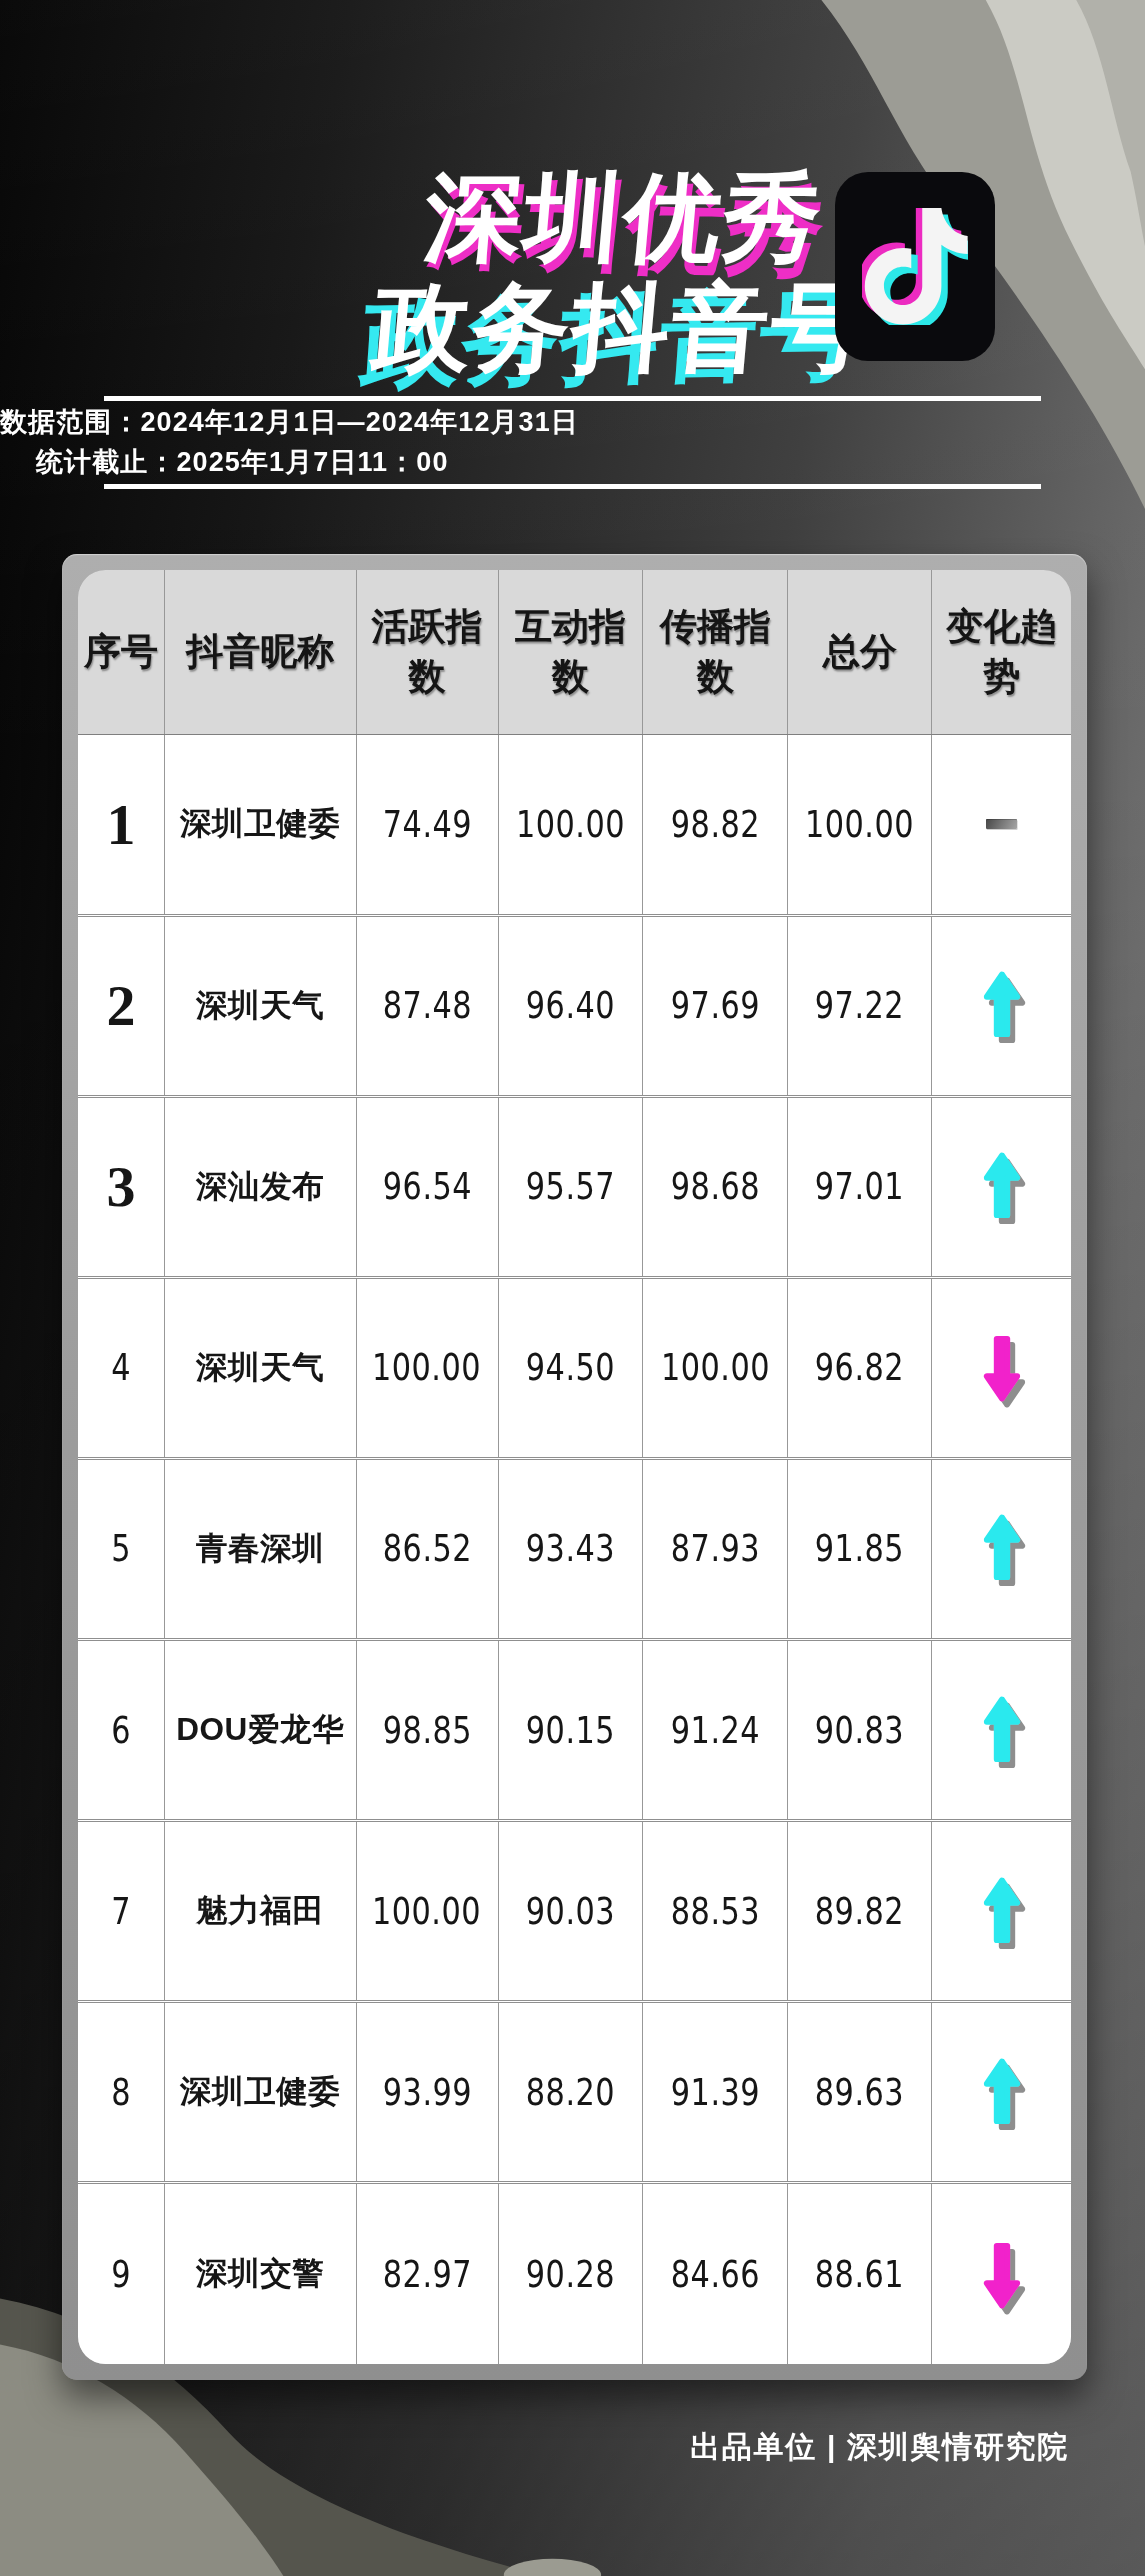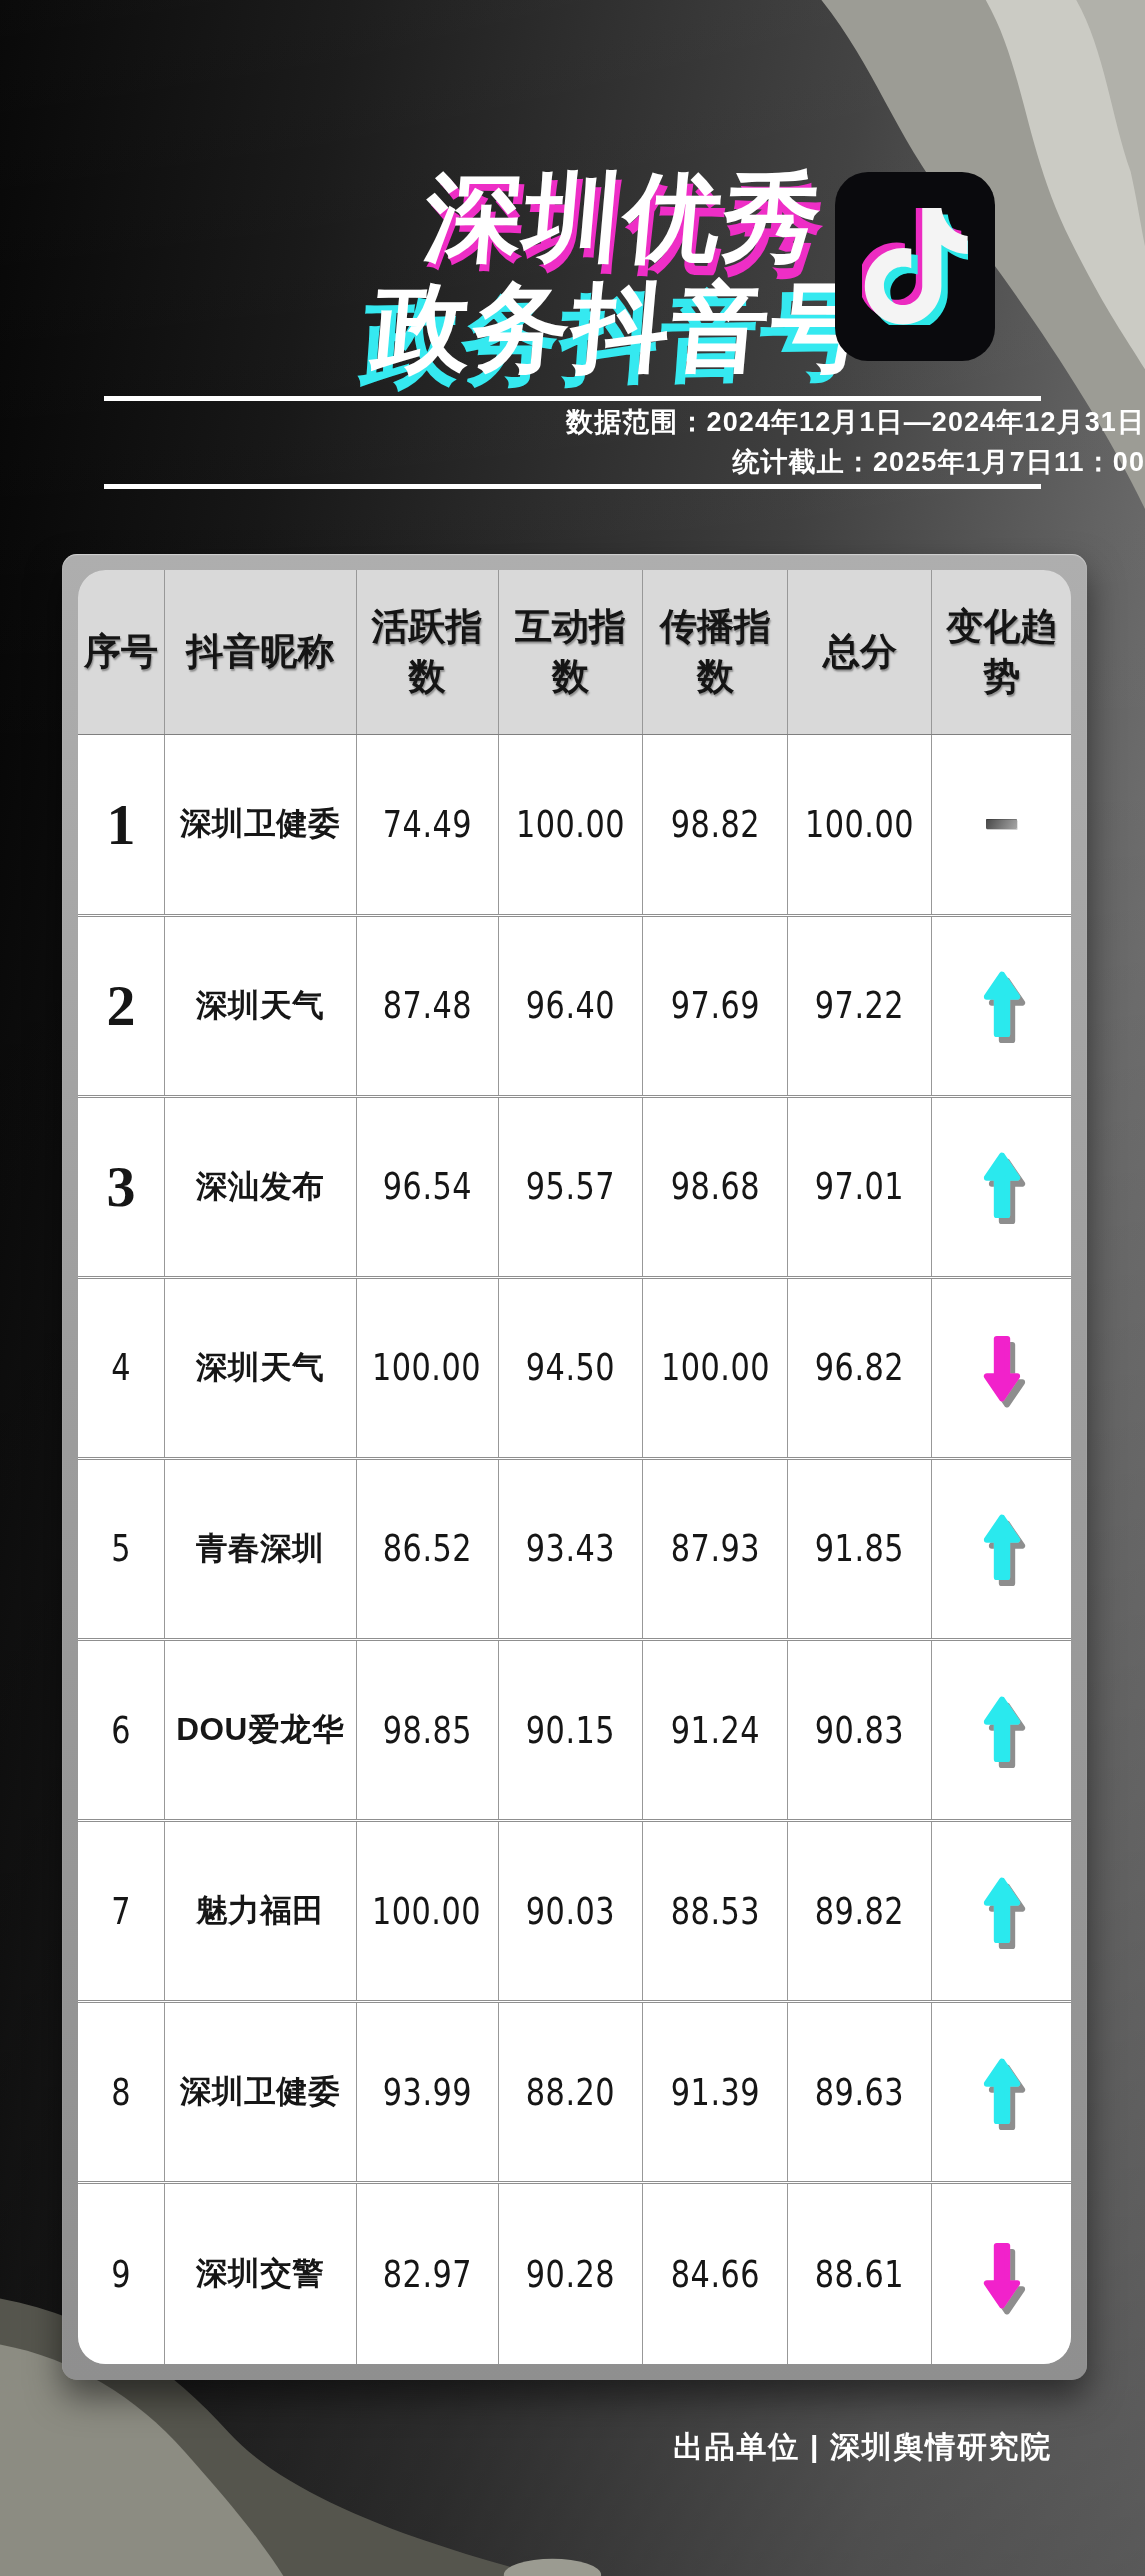"数据范围：2024年12月1日—2024年12月31日" .date-line { text-align: right -> left }
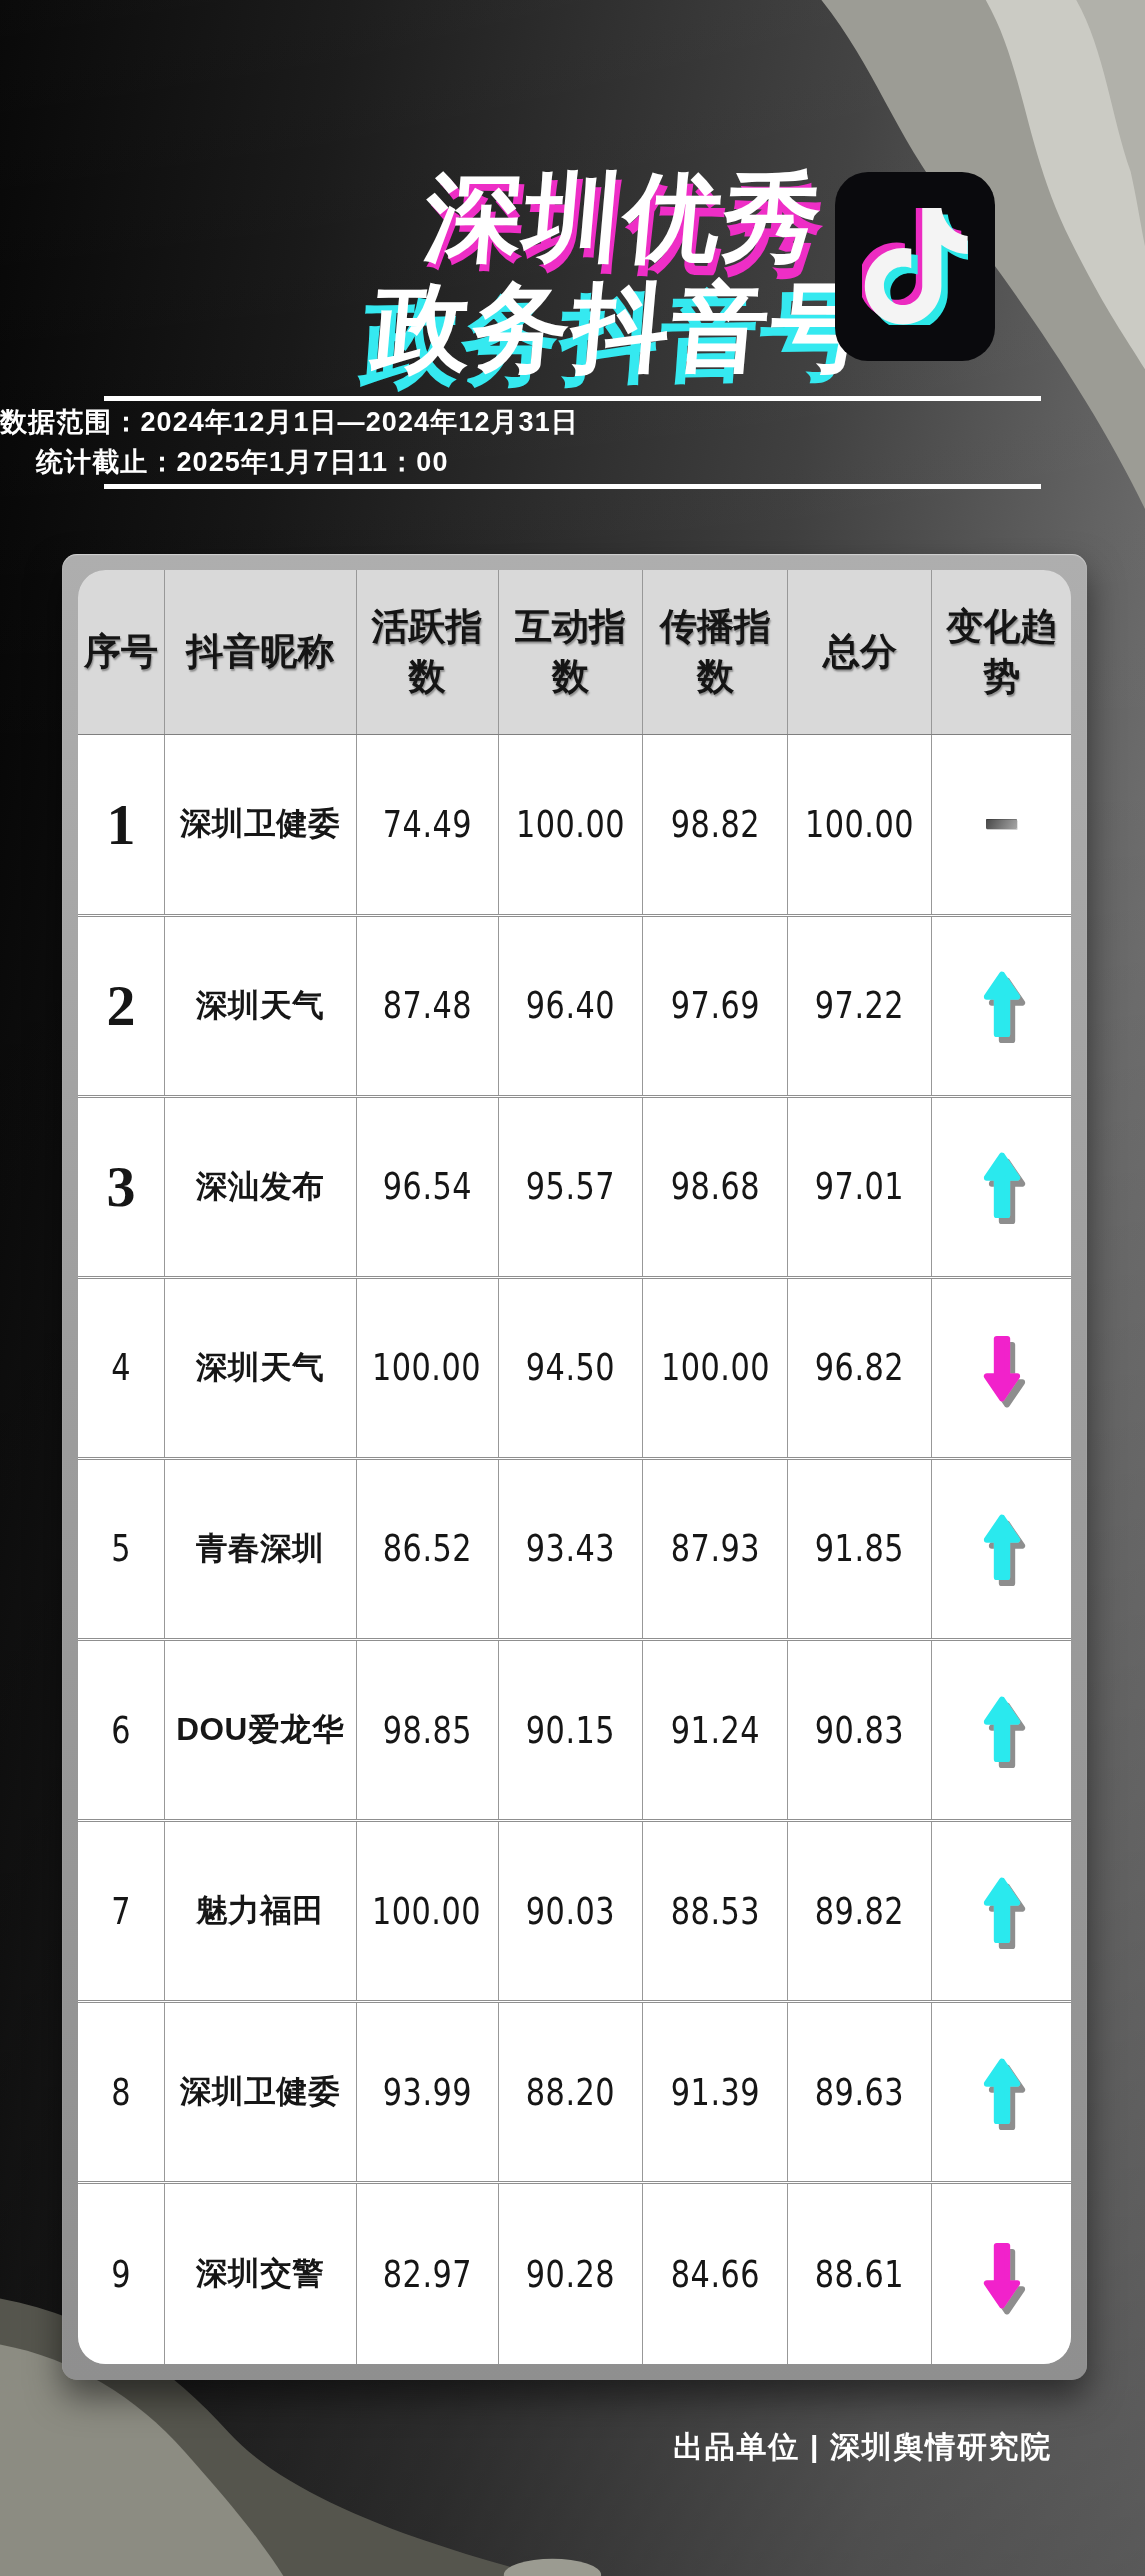"出品单位 | 深圳舆情研究院" .credit { right: 93px -> 76px }
